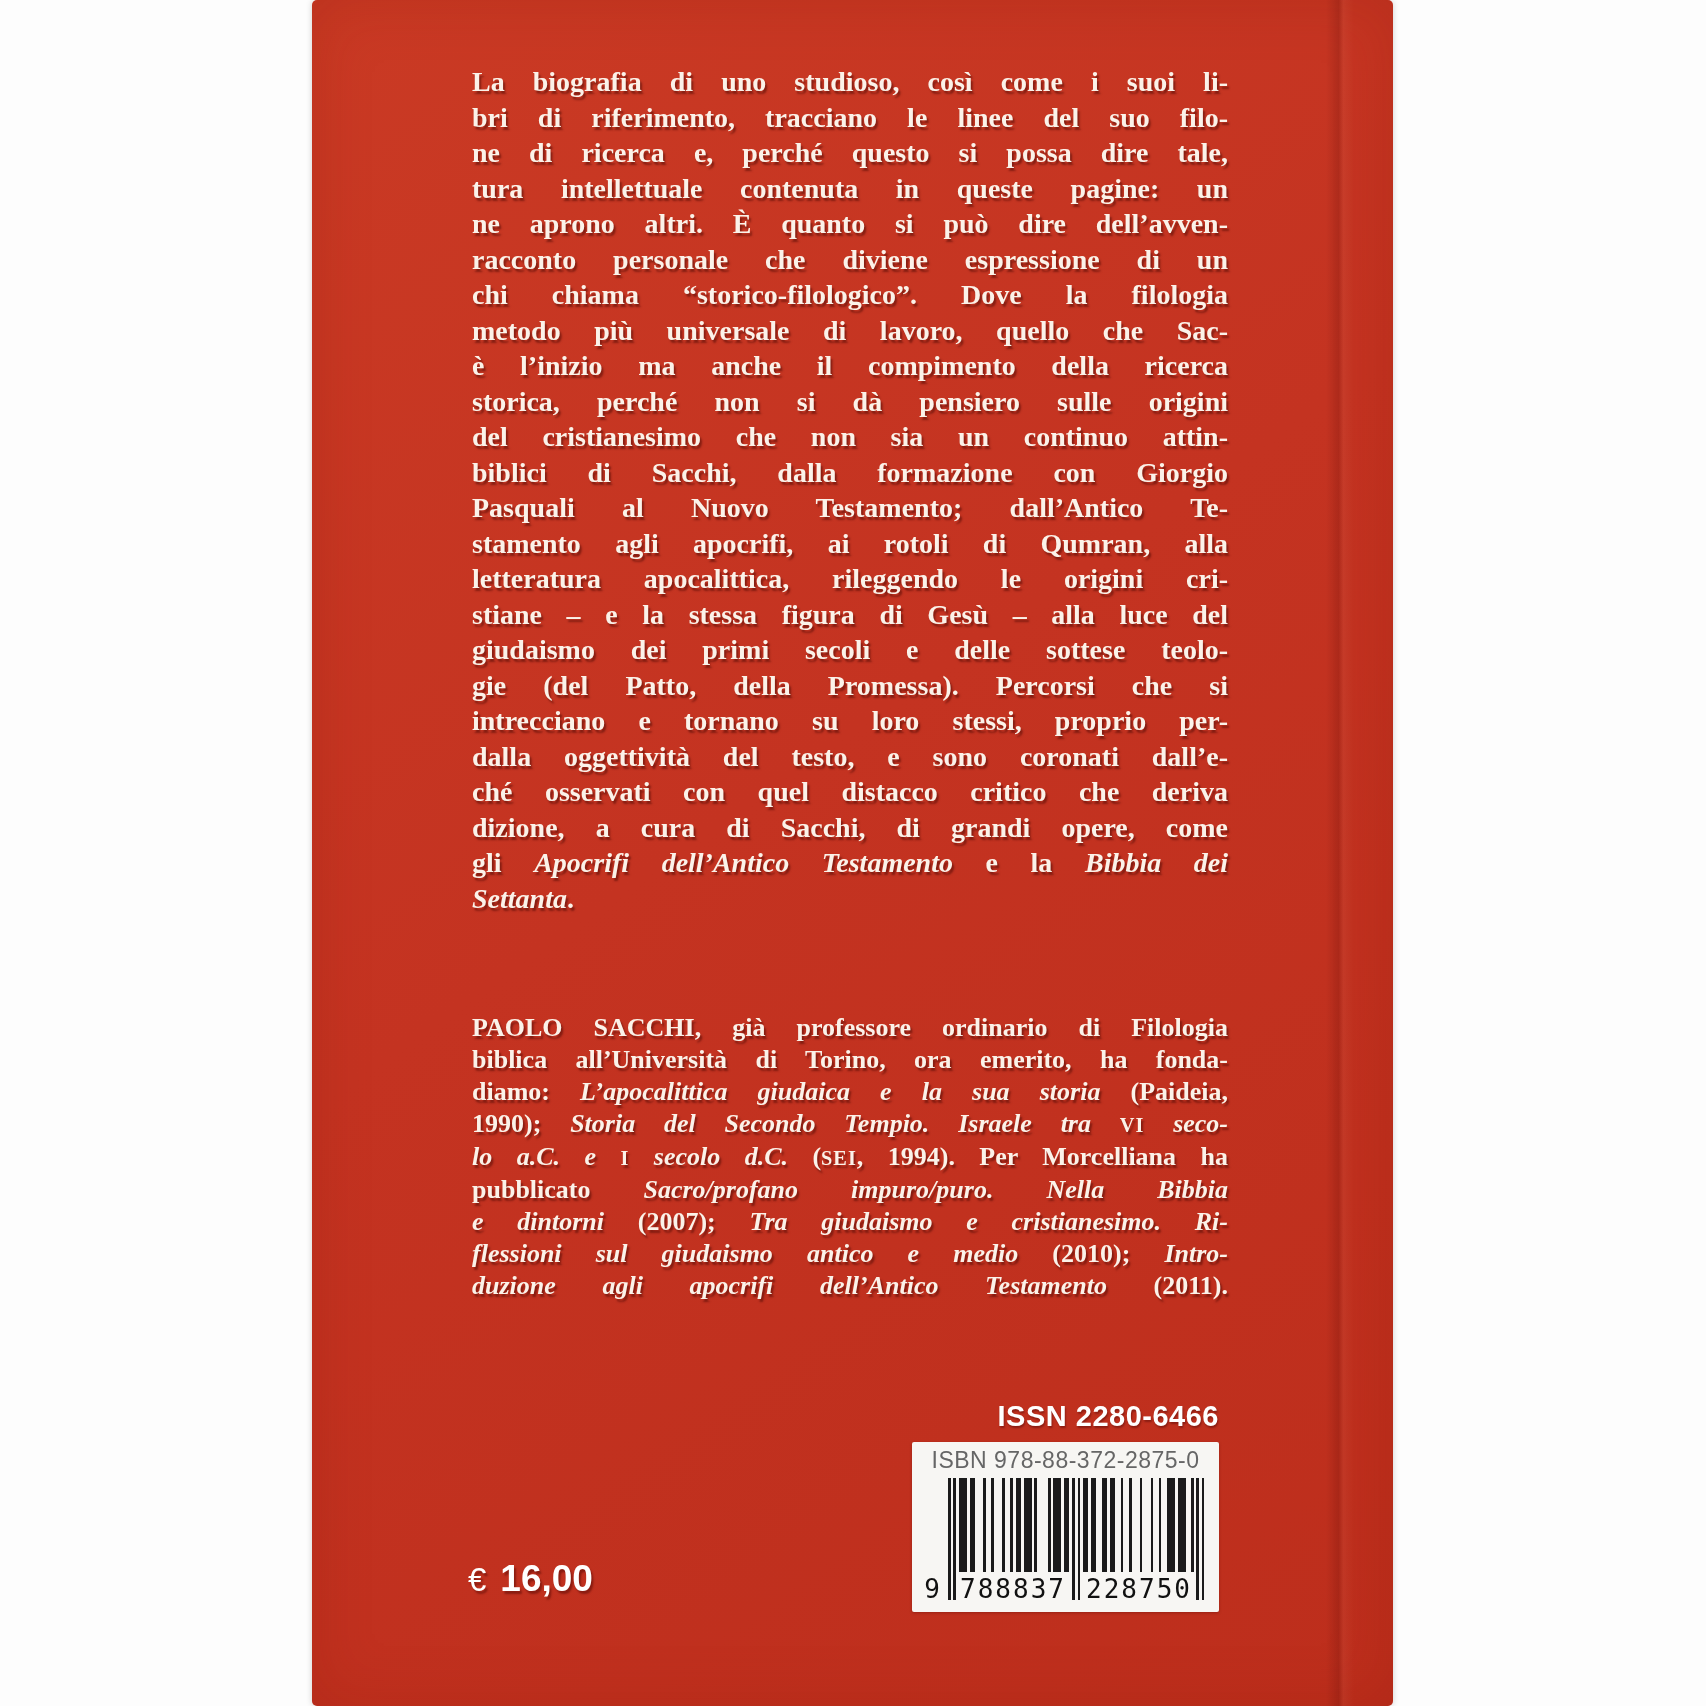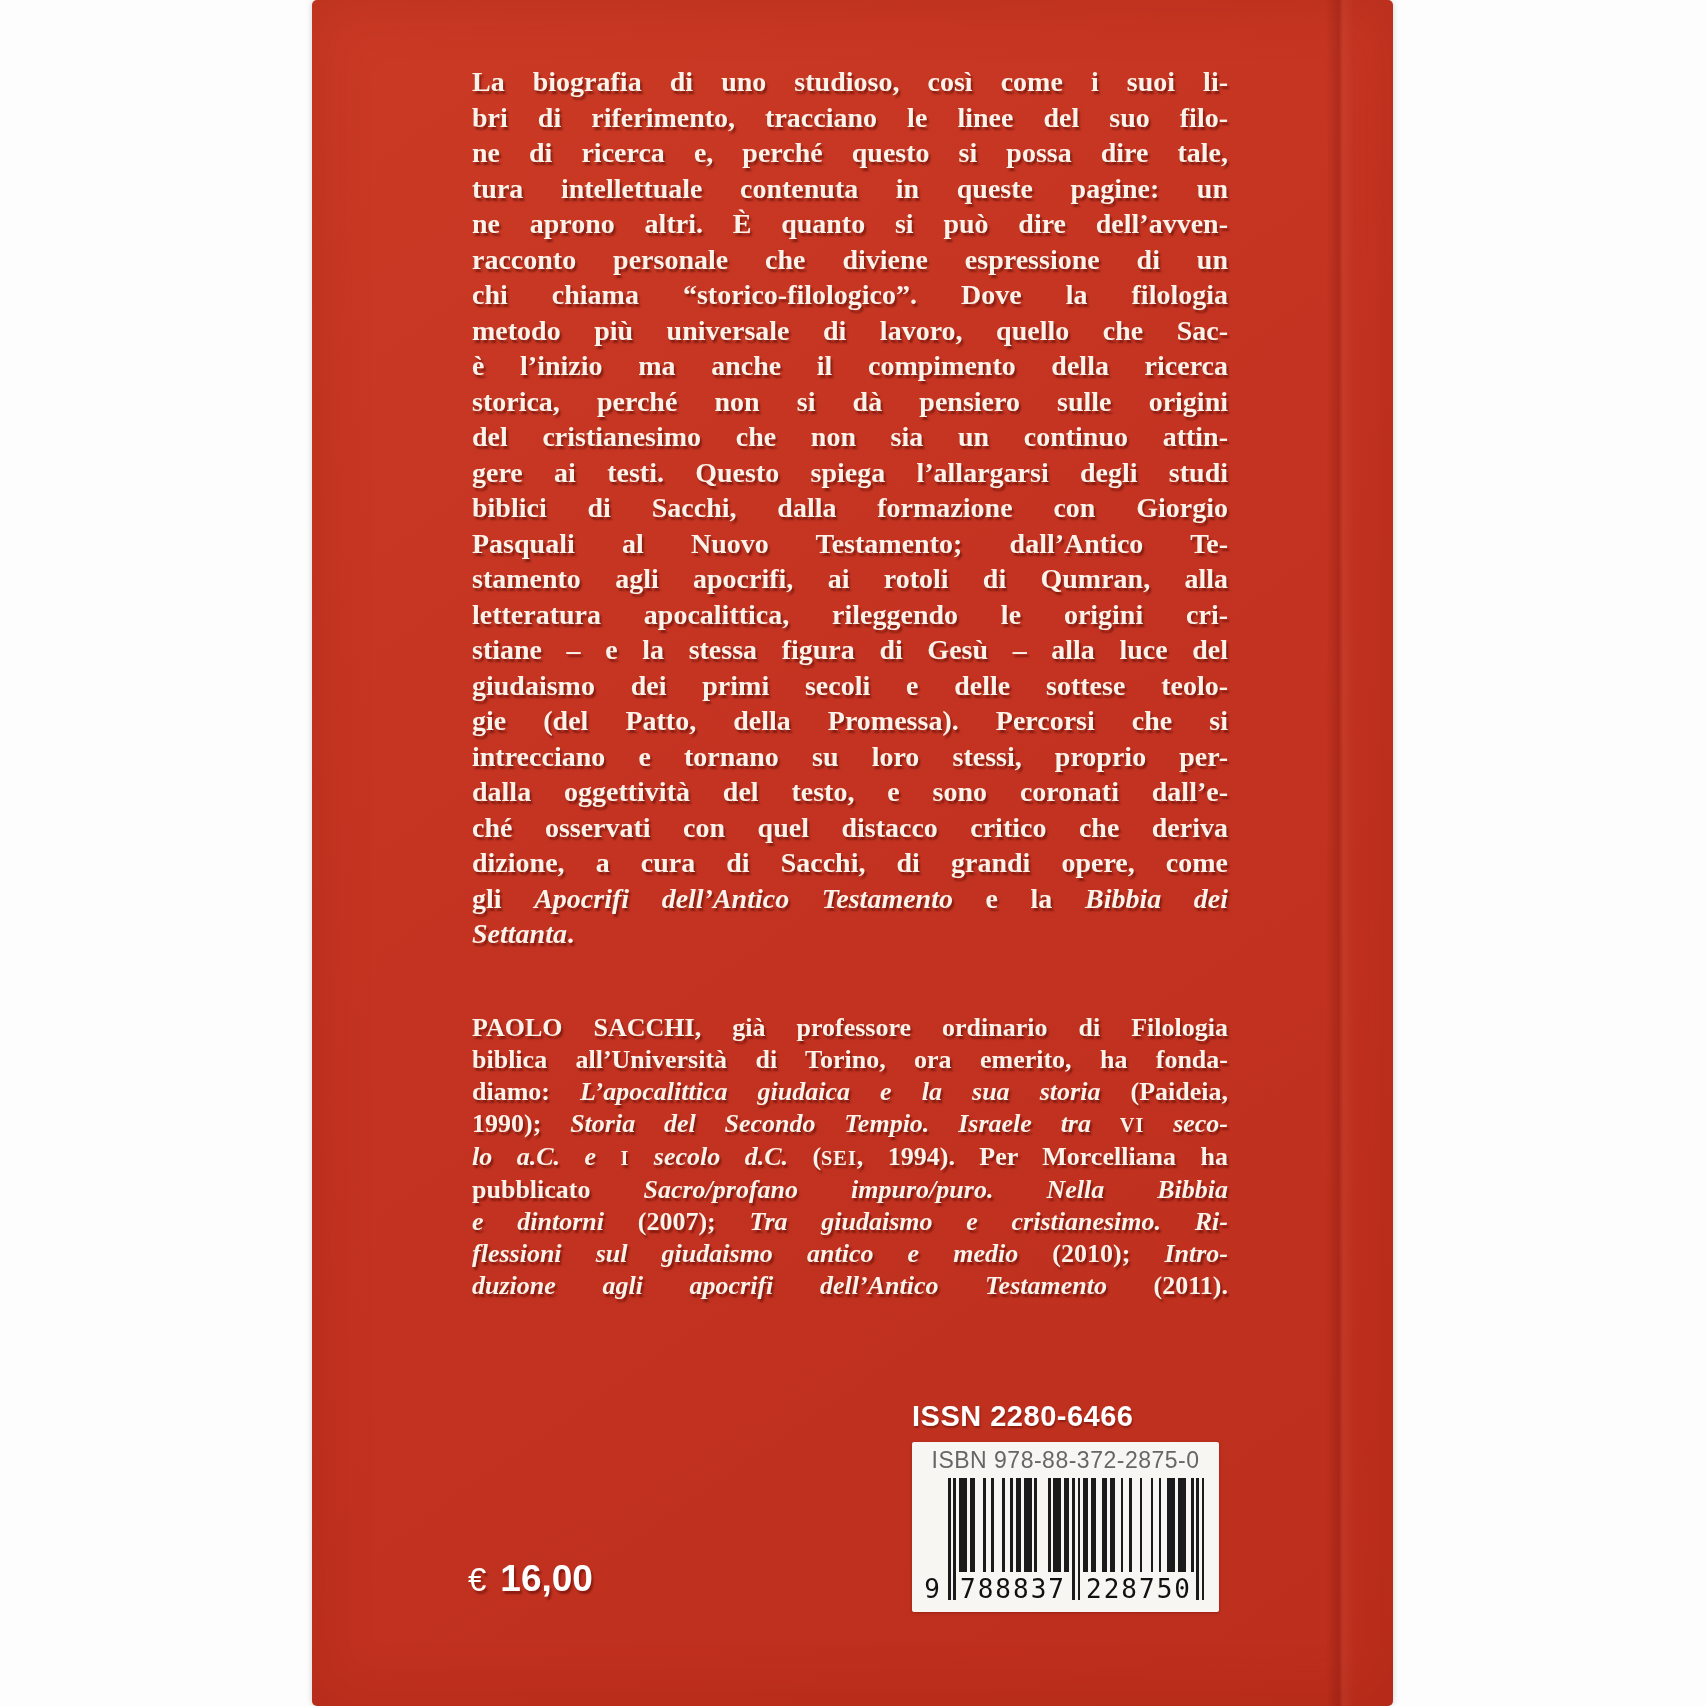"gere ai testi. Questo spiega" div.line { html: <div>gere ai testi. Questo spiega l’allargarsi degli studi</div> -> none }
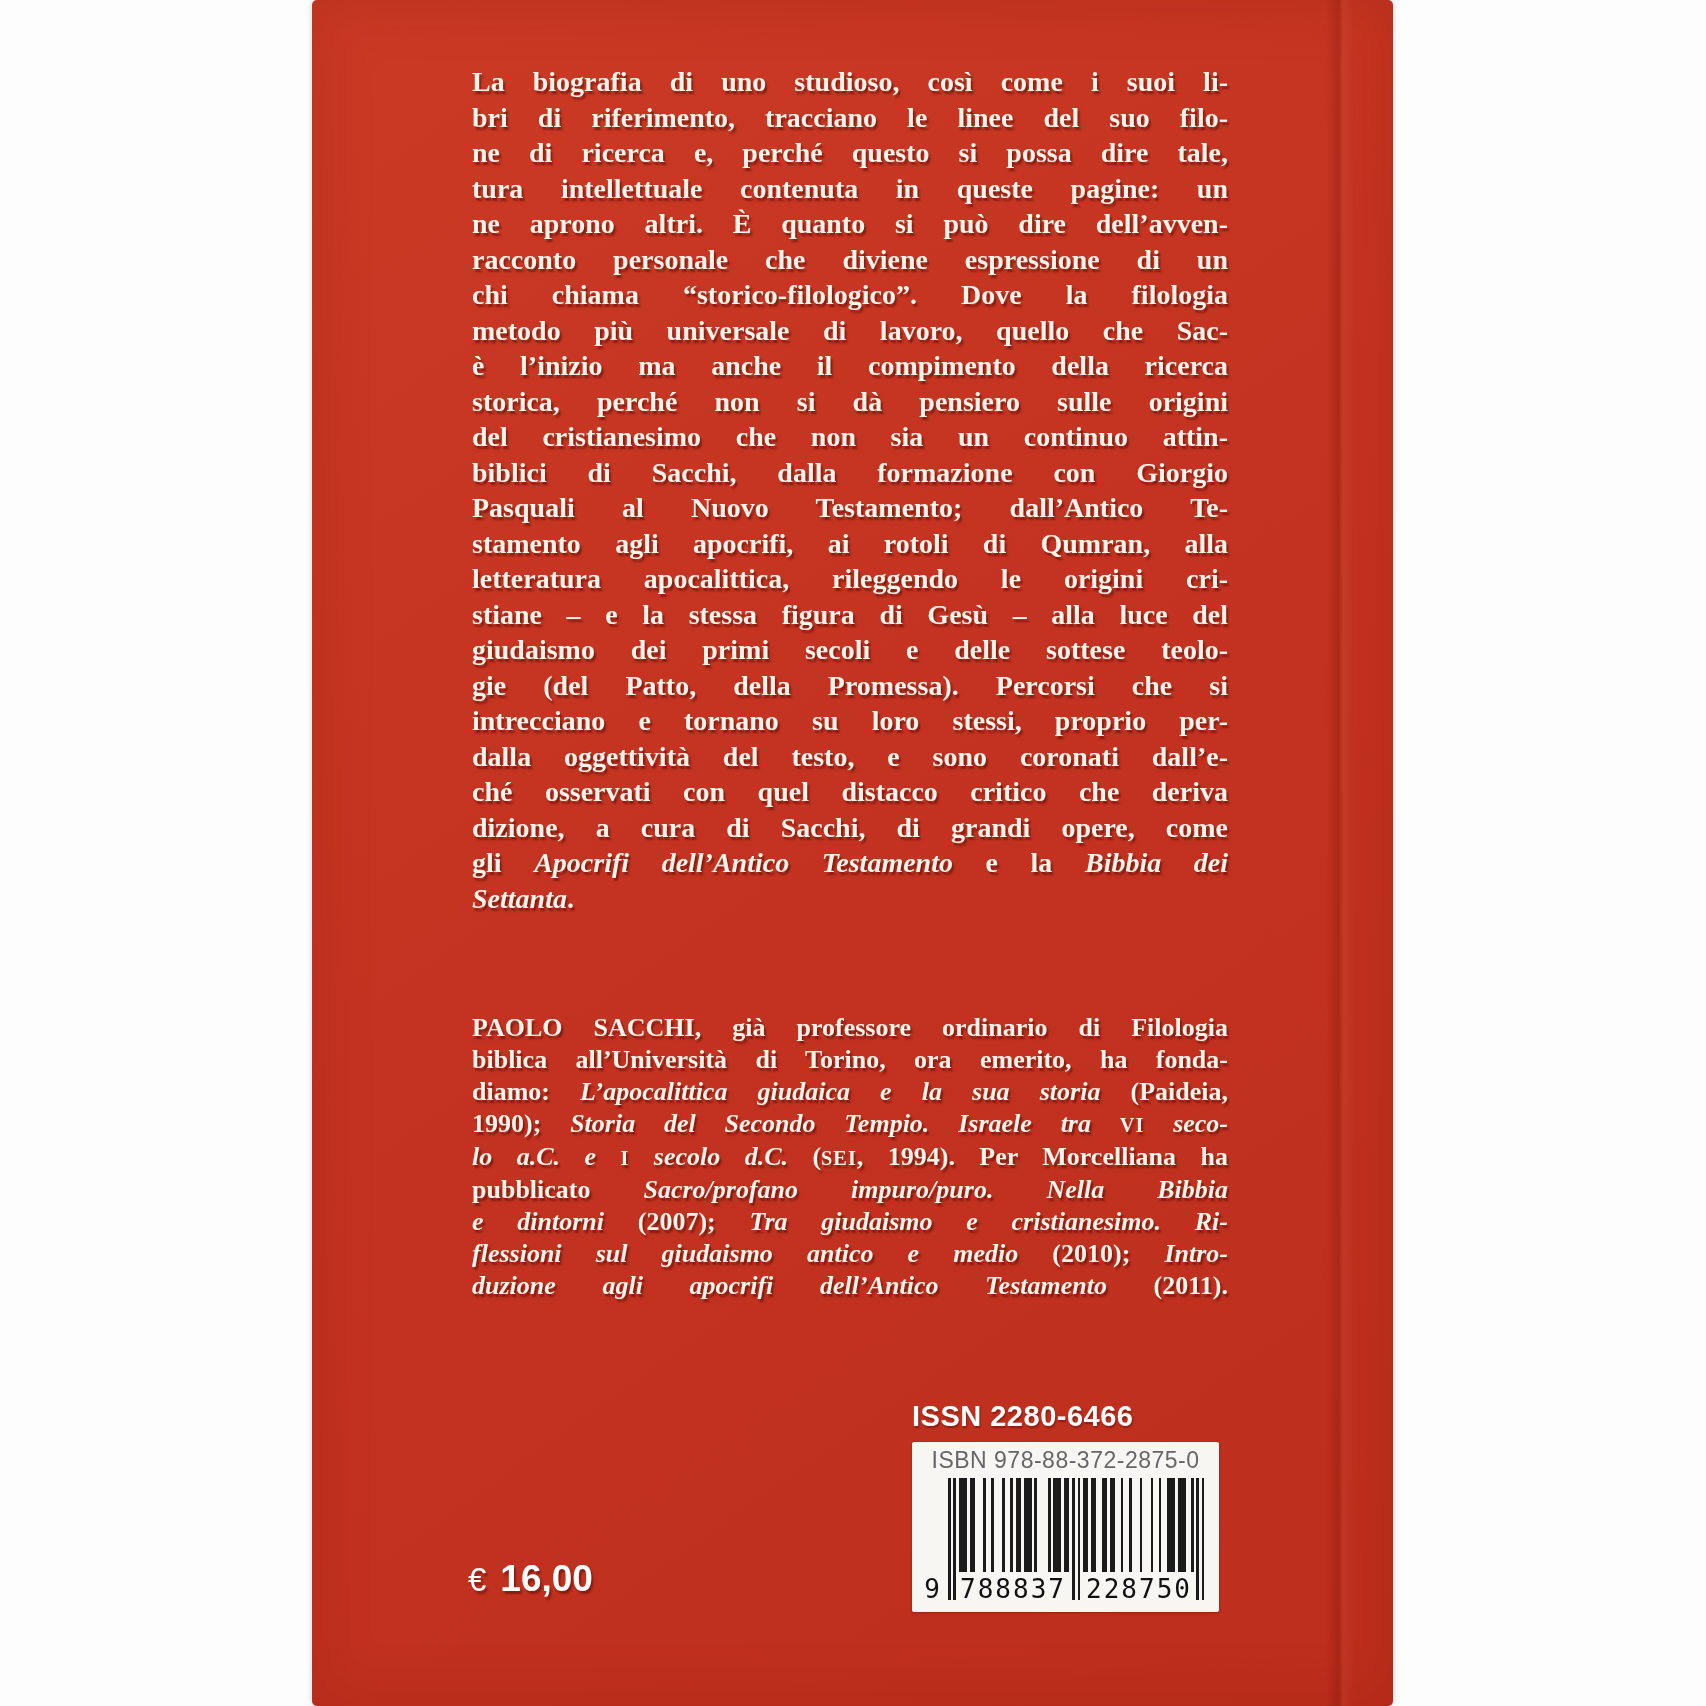"ISSN 2280-6466" .issn { text-align: left -> right }
